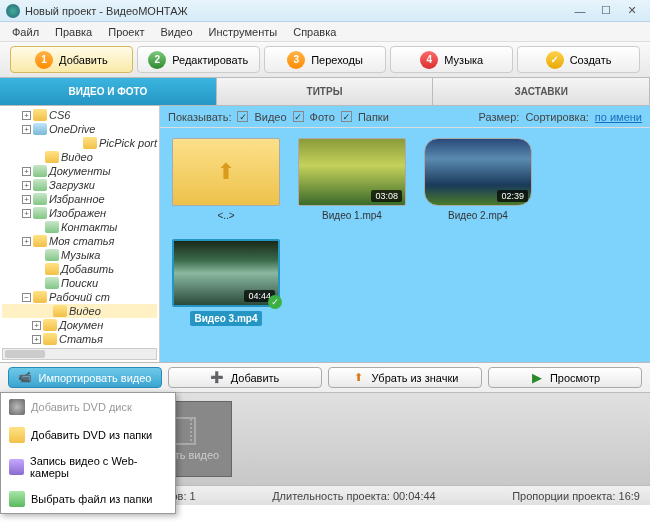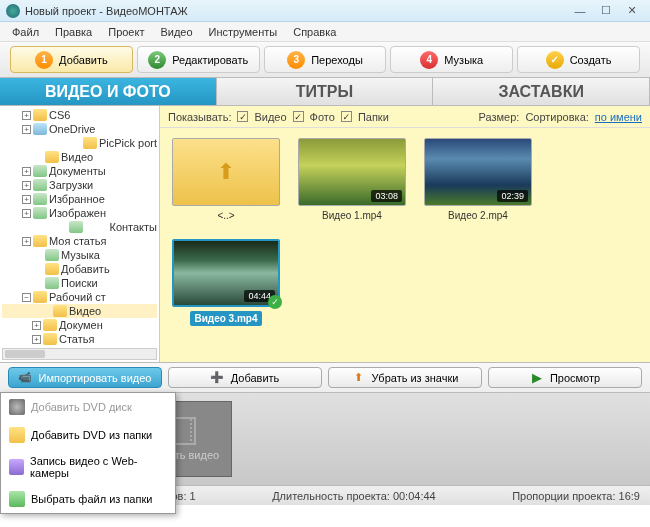"ВИДЕО И ФОТО" .subtab { font-size: 16px -> 10px }
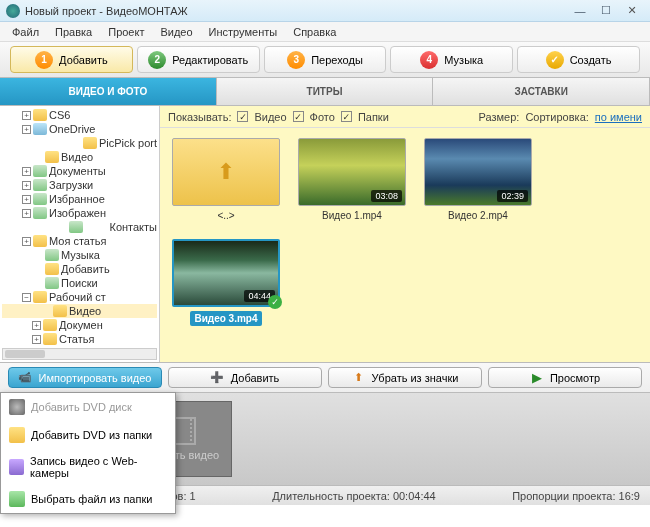"CS6" .treeitem .lbl { font-style: none -> italic }
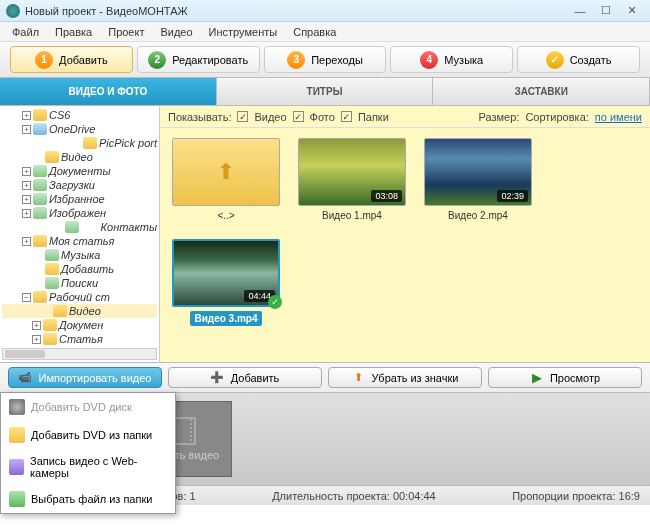"Показывать:" .browsepane { background: #fef9c3 -> #7dd3fc }
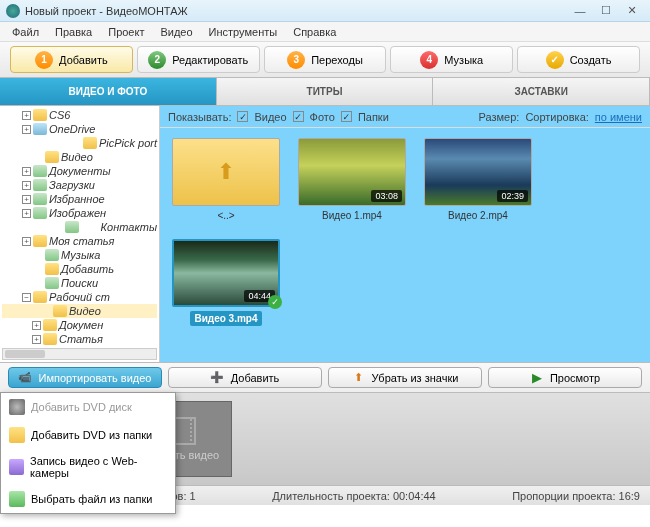"02:39" .vid2 { border-radius: none -> 14px }
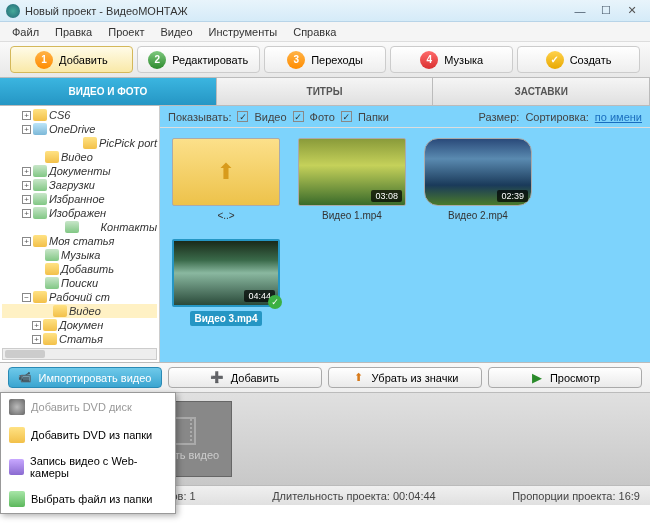"Контакты" div.treeitem { justify-content: space-between -> none }
